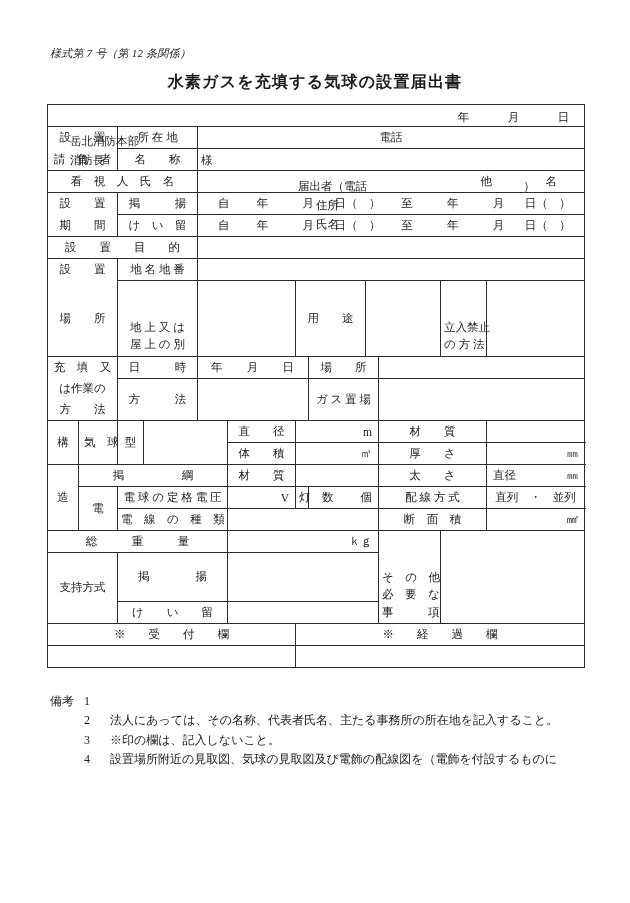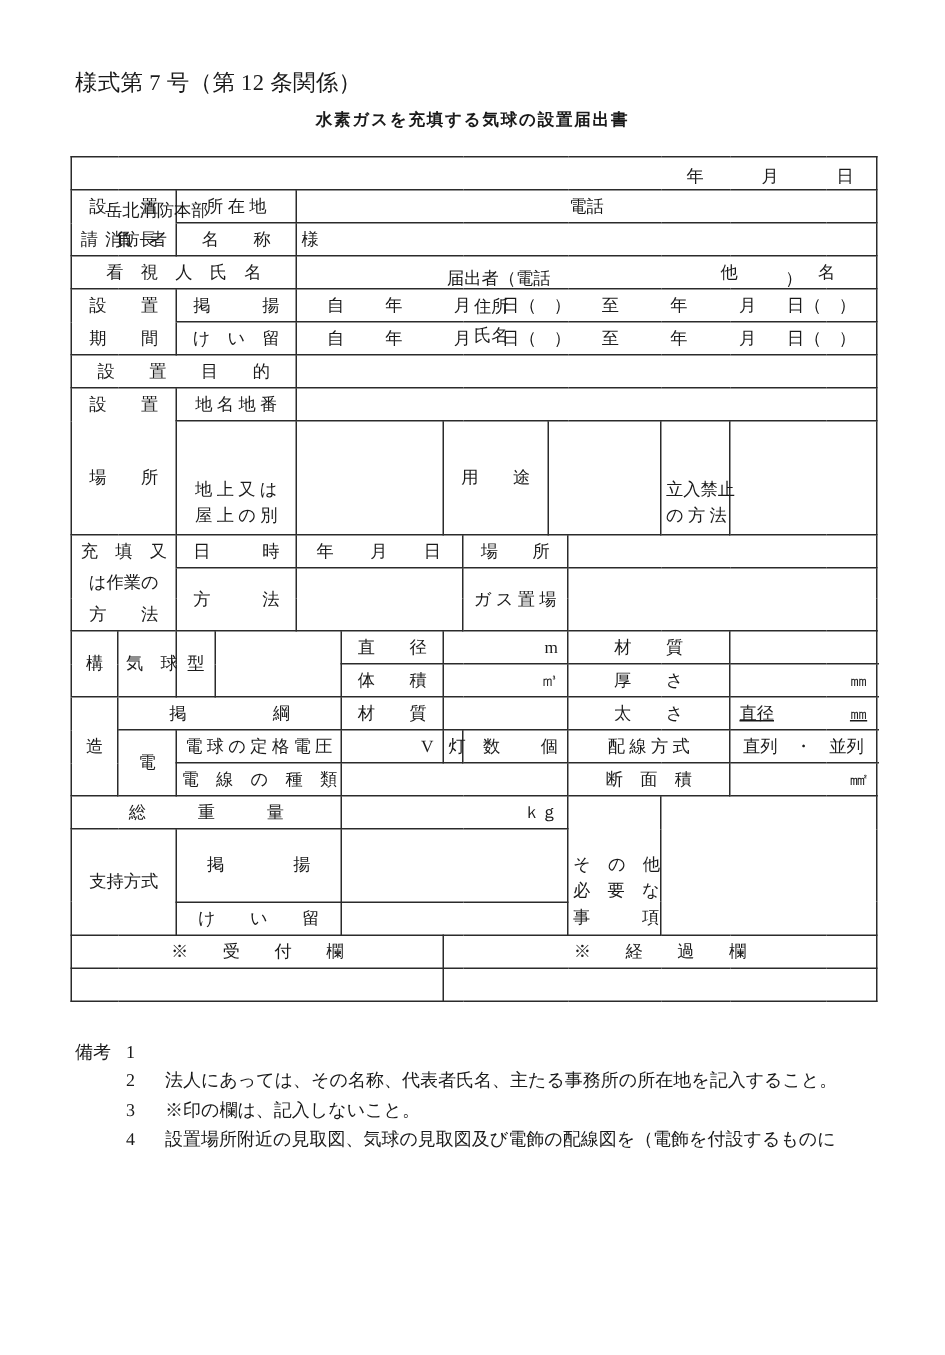"様式第 7 号（第 12 条関係）" .form-no { font-size: 15px -> 11px; font-style: none -> italic }
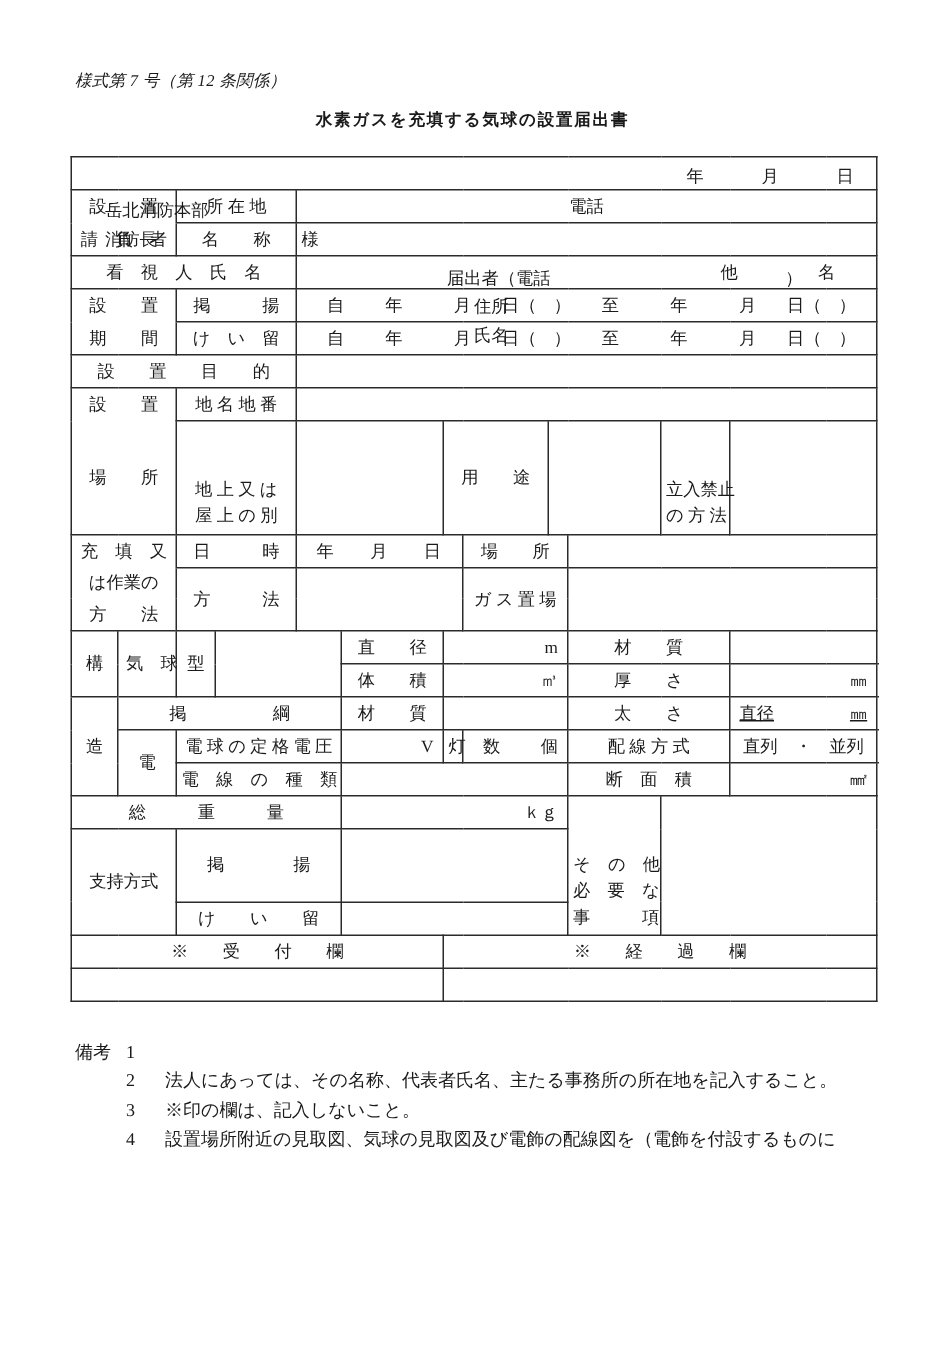"水素ガスを充填する気球の設置届出書" .doc-title { font-size: 11px -> 16px }
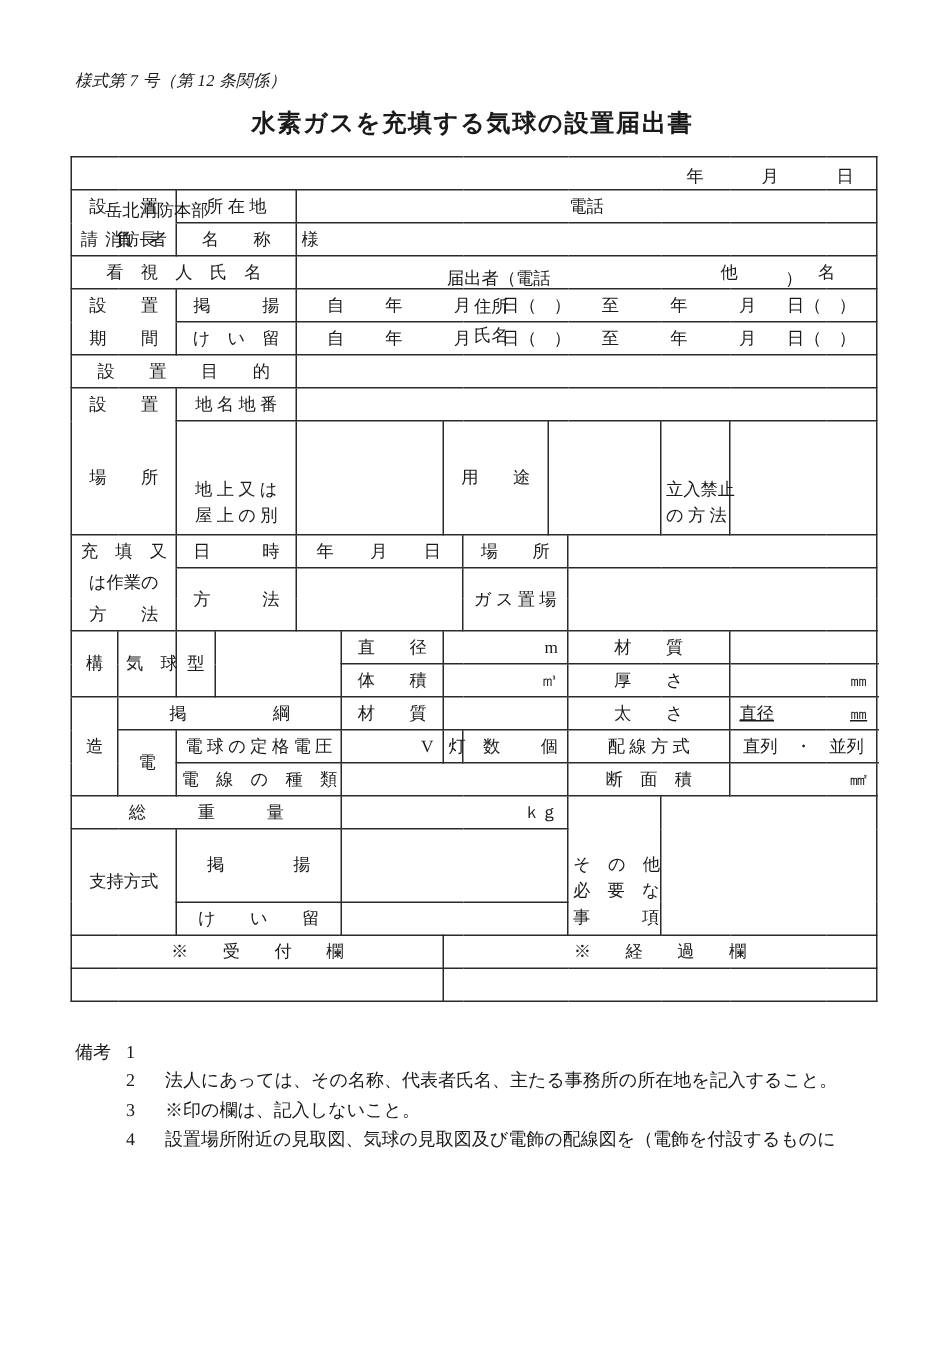"直径" div { text-decoration: underline -> none }
